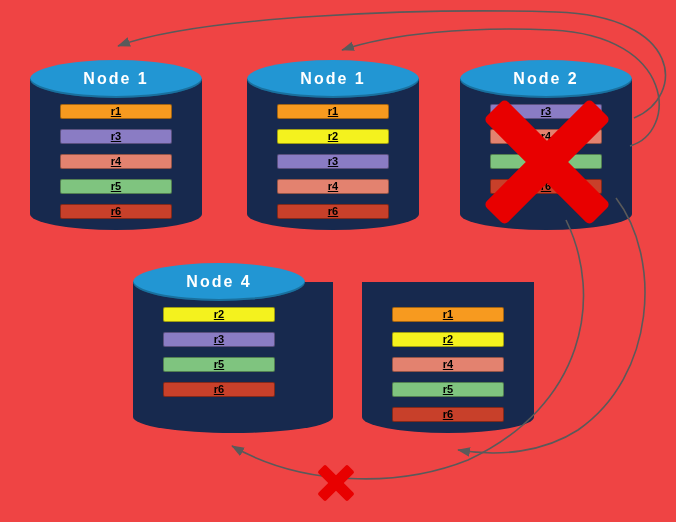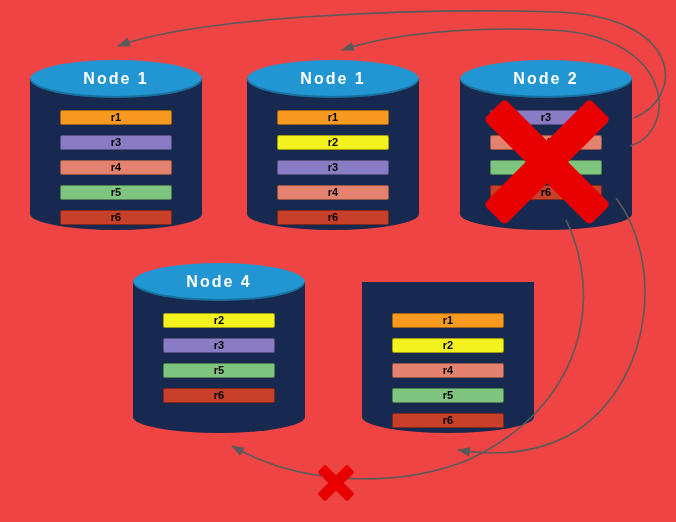"r1" .rows { text-decoration: none -> underline; top: 50px -> 44px }
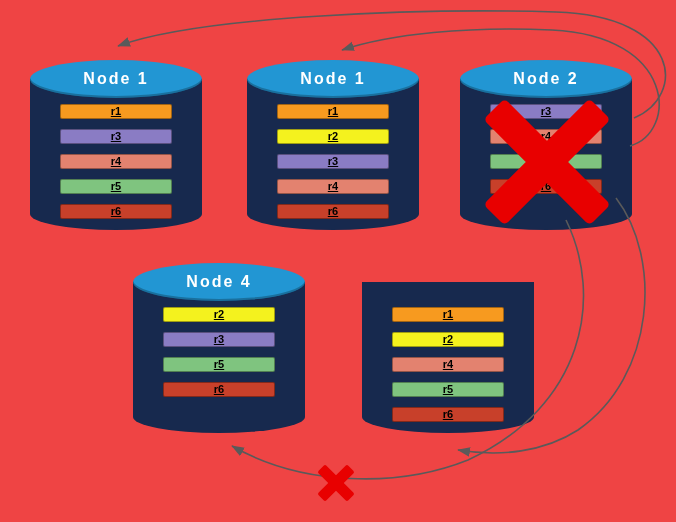"Node 4" .n4 { padding-left: none -> 28px }
